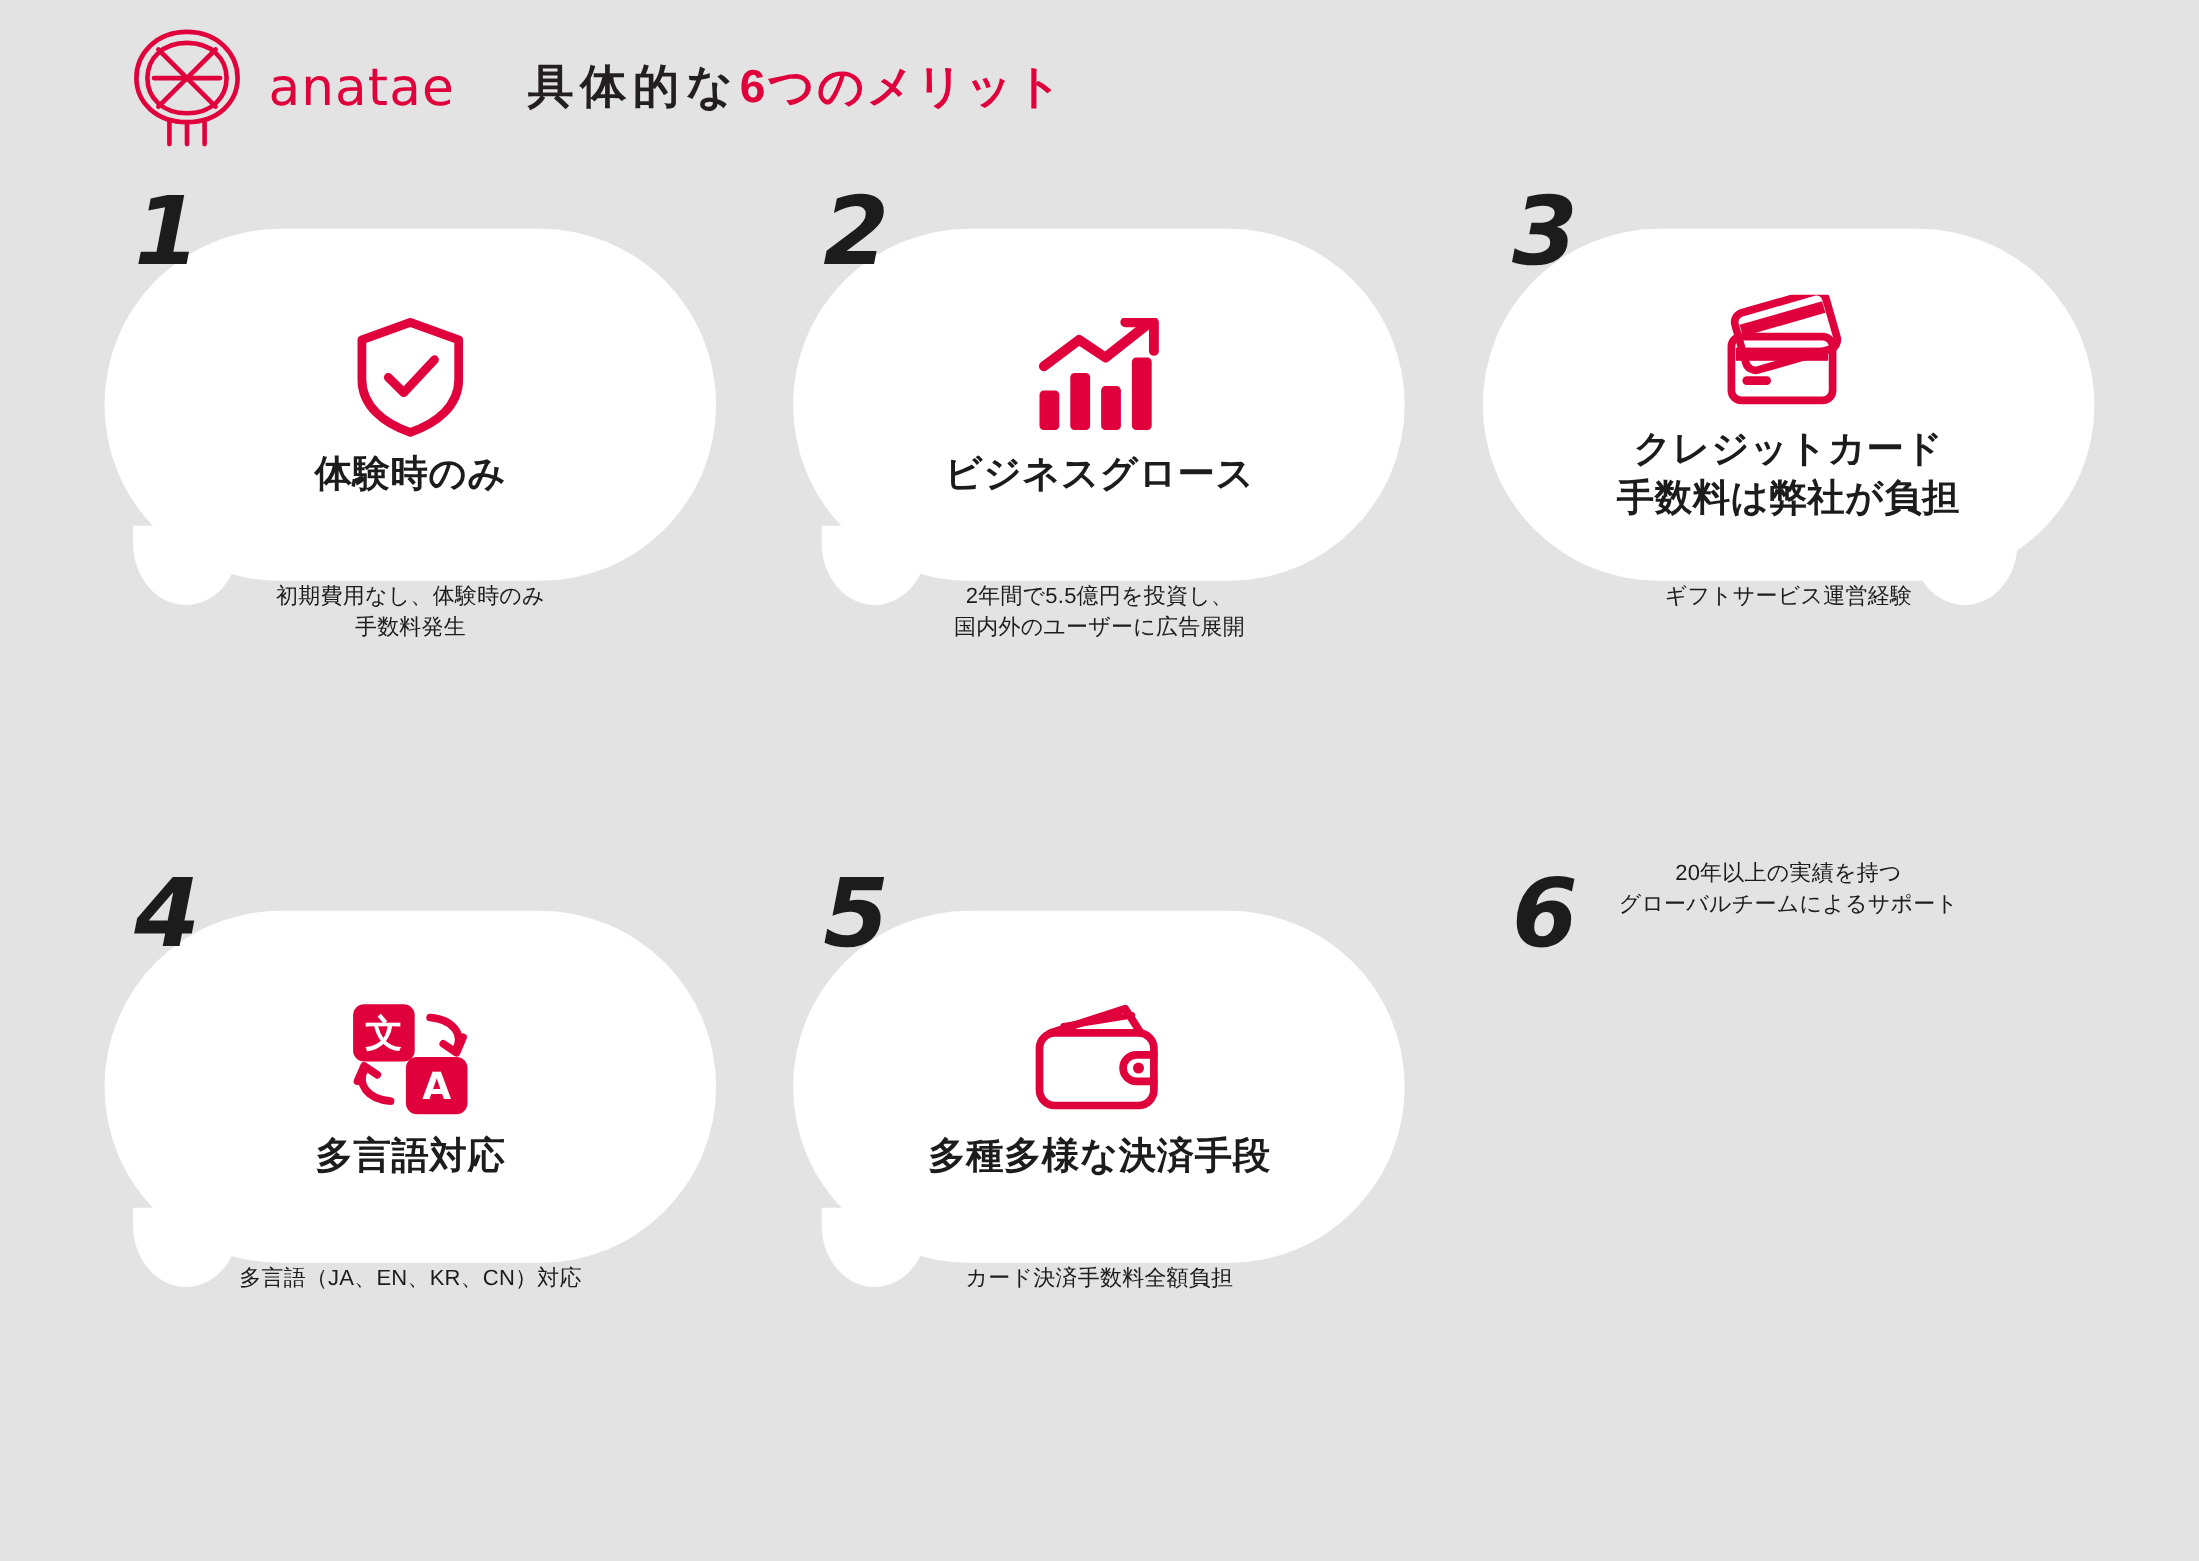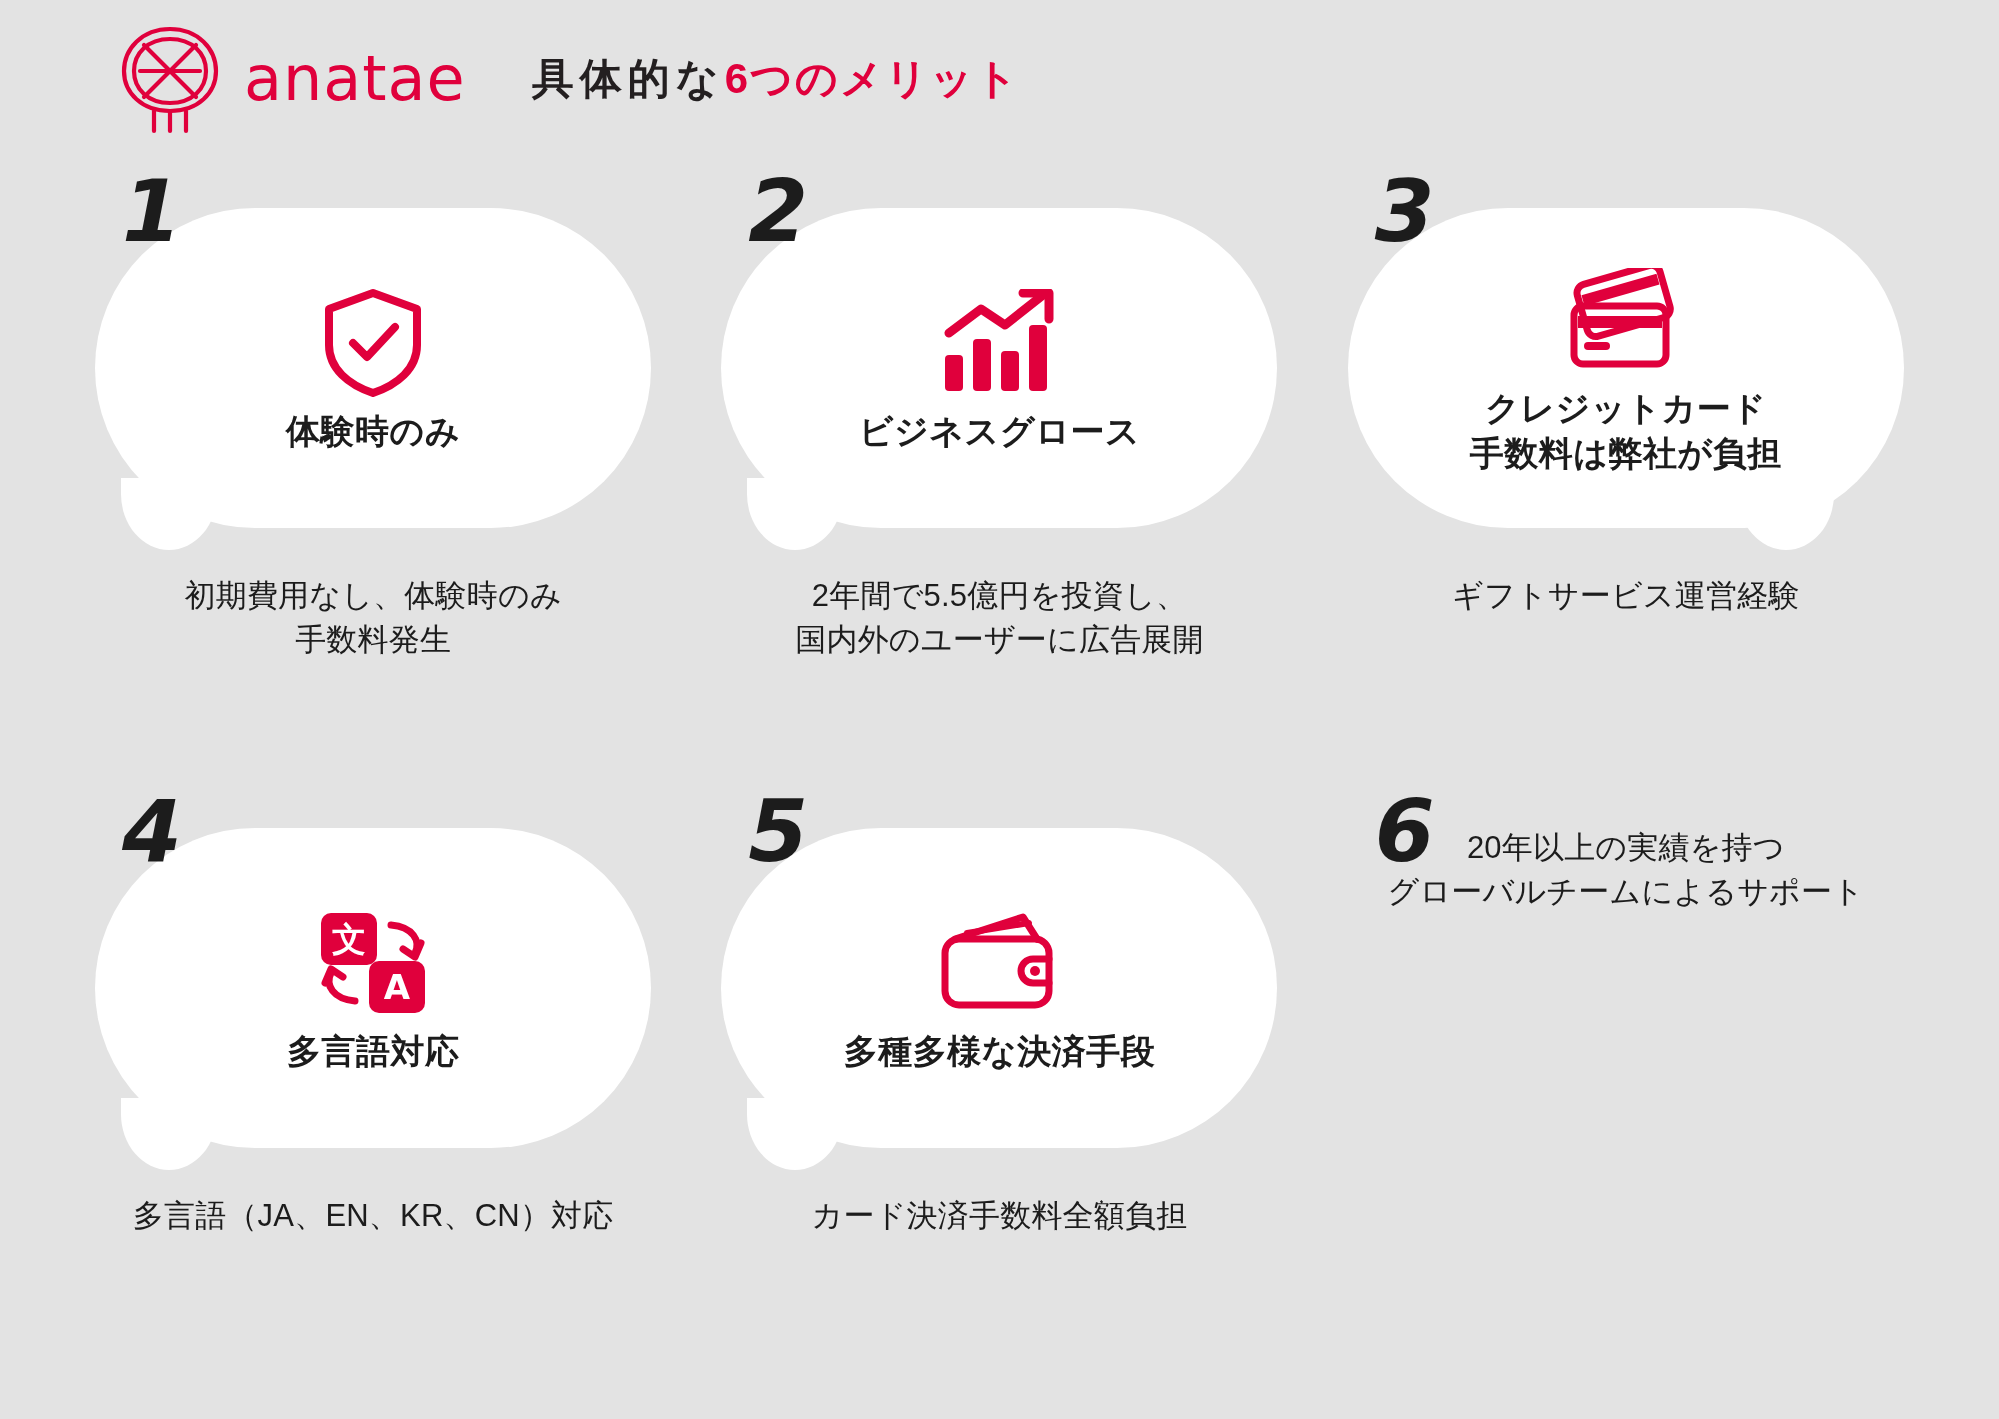"anatae" .logo-word { font-size: 62px -> 47px }
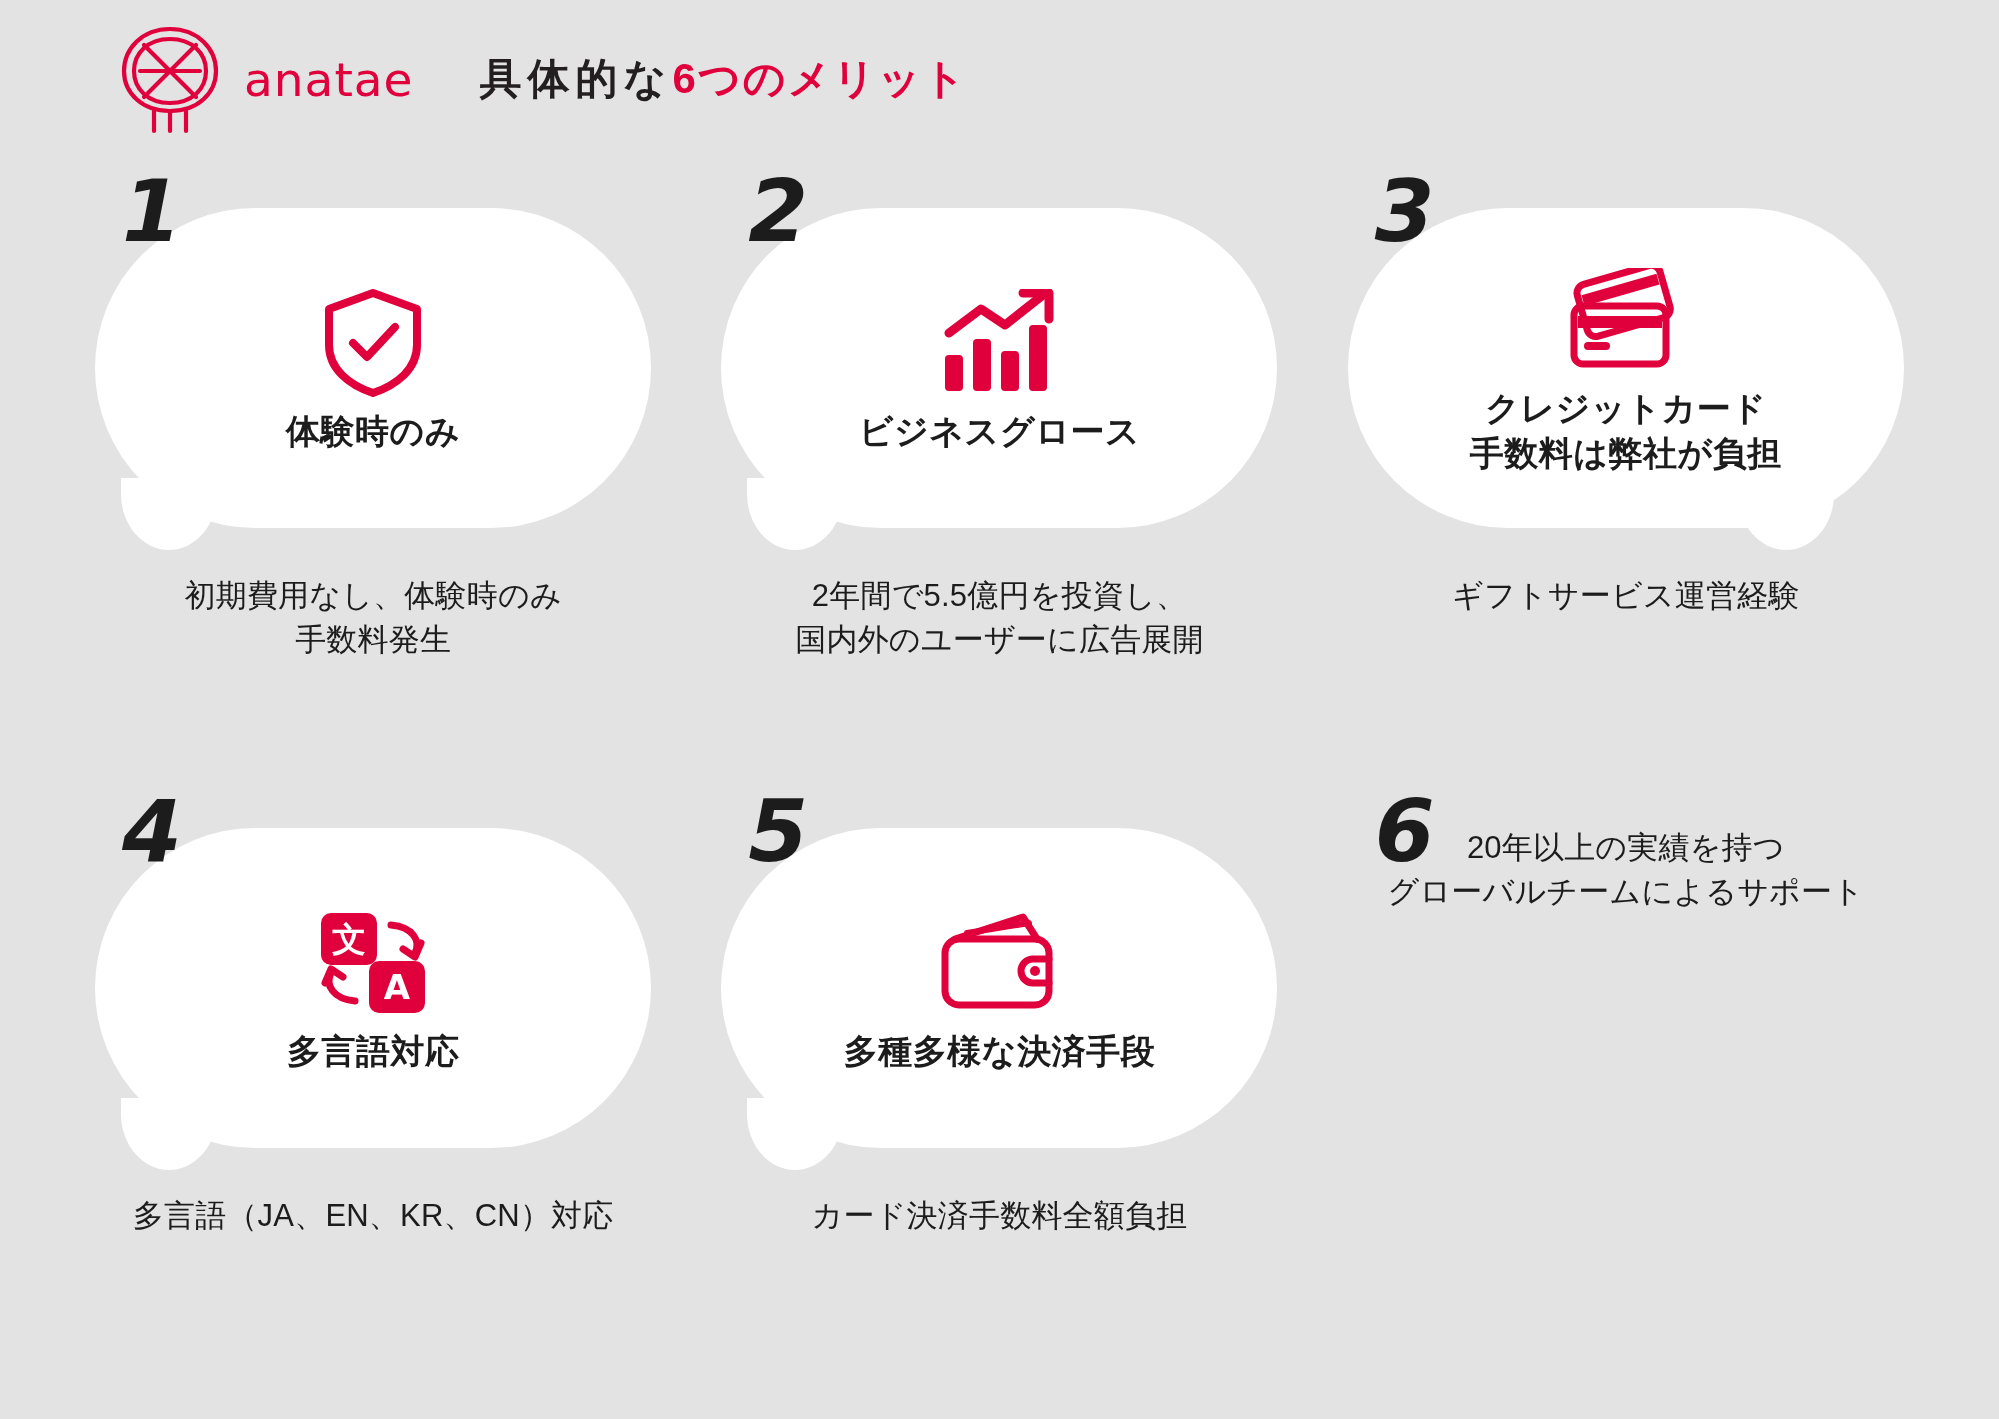"初期費用なし、体験時のみ" .caption { font-size: 31px -> 20px; margin-top: 46px -> none }
